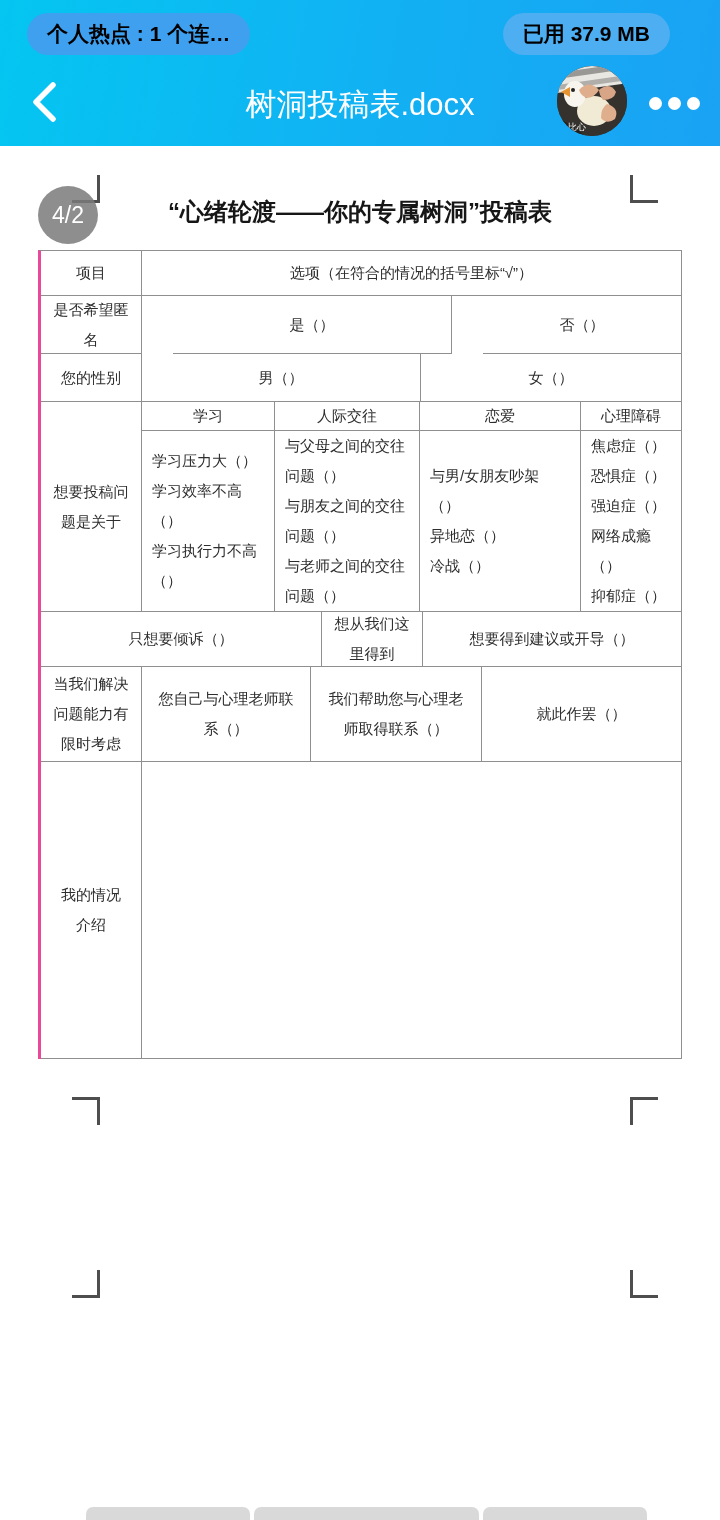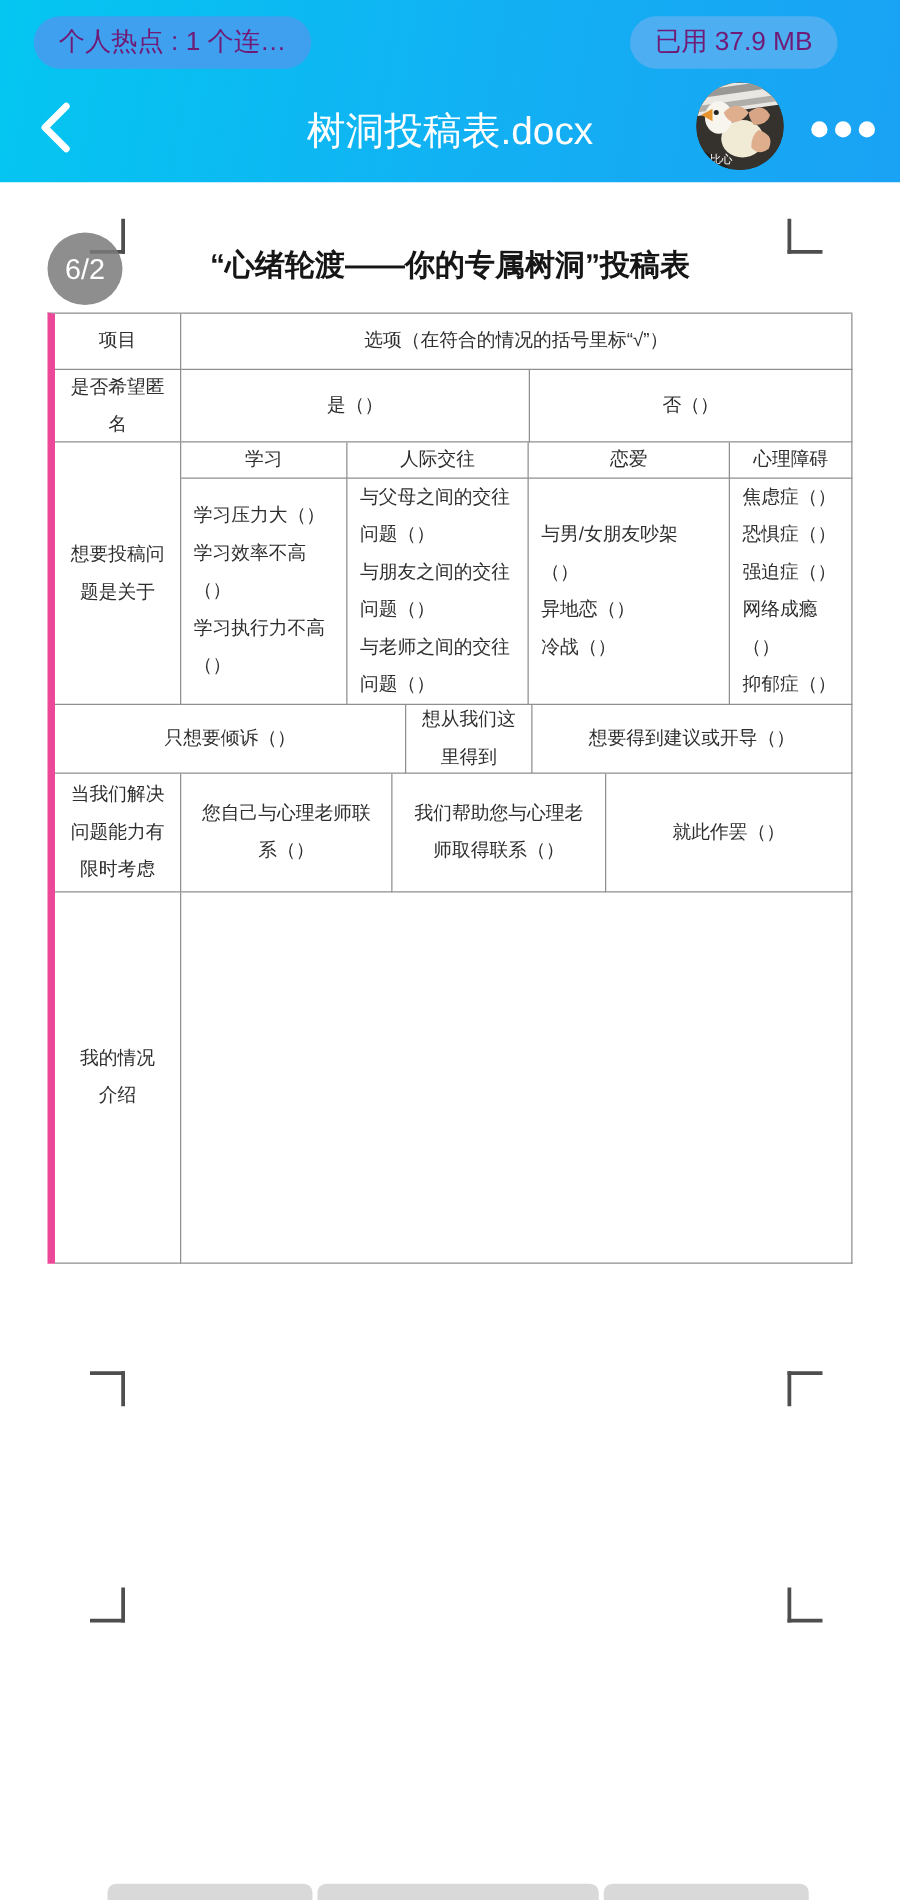"个人热点 : 1 个连…" .chip { color: #701a75 -> #000000; font-weight: none -> bold }
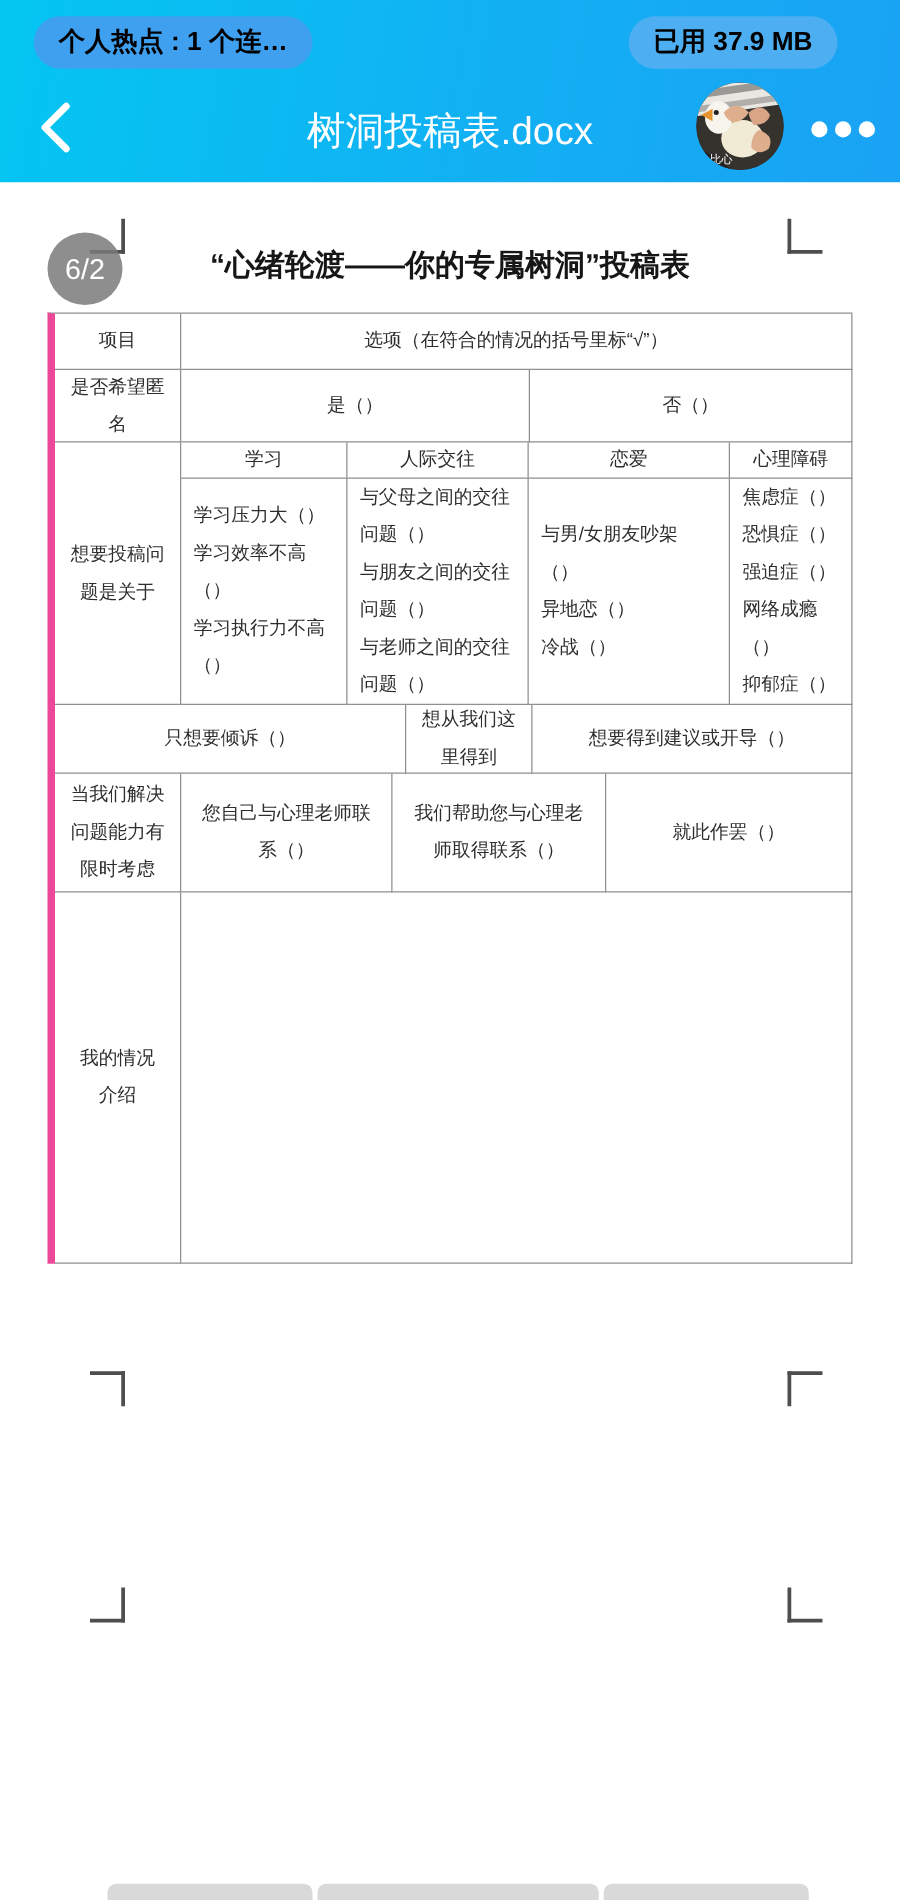"6/2" div.page-badge { text: 6/2 -> 4/2 }
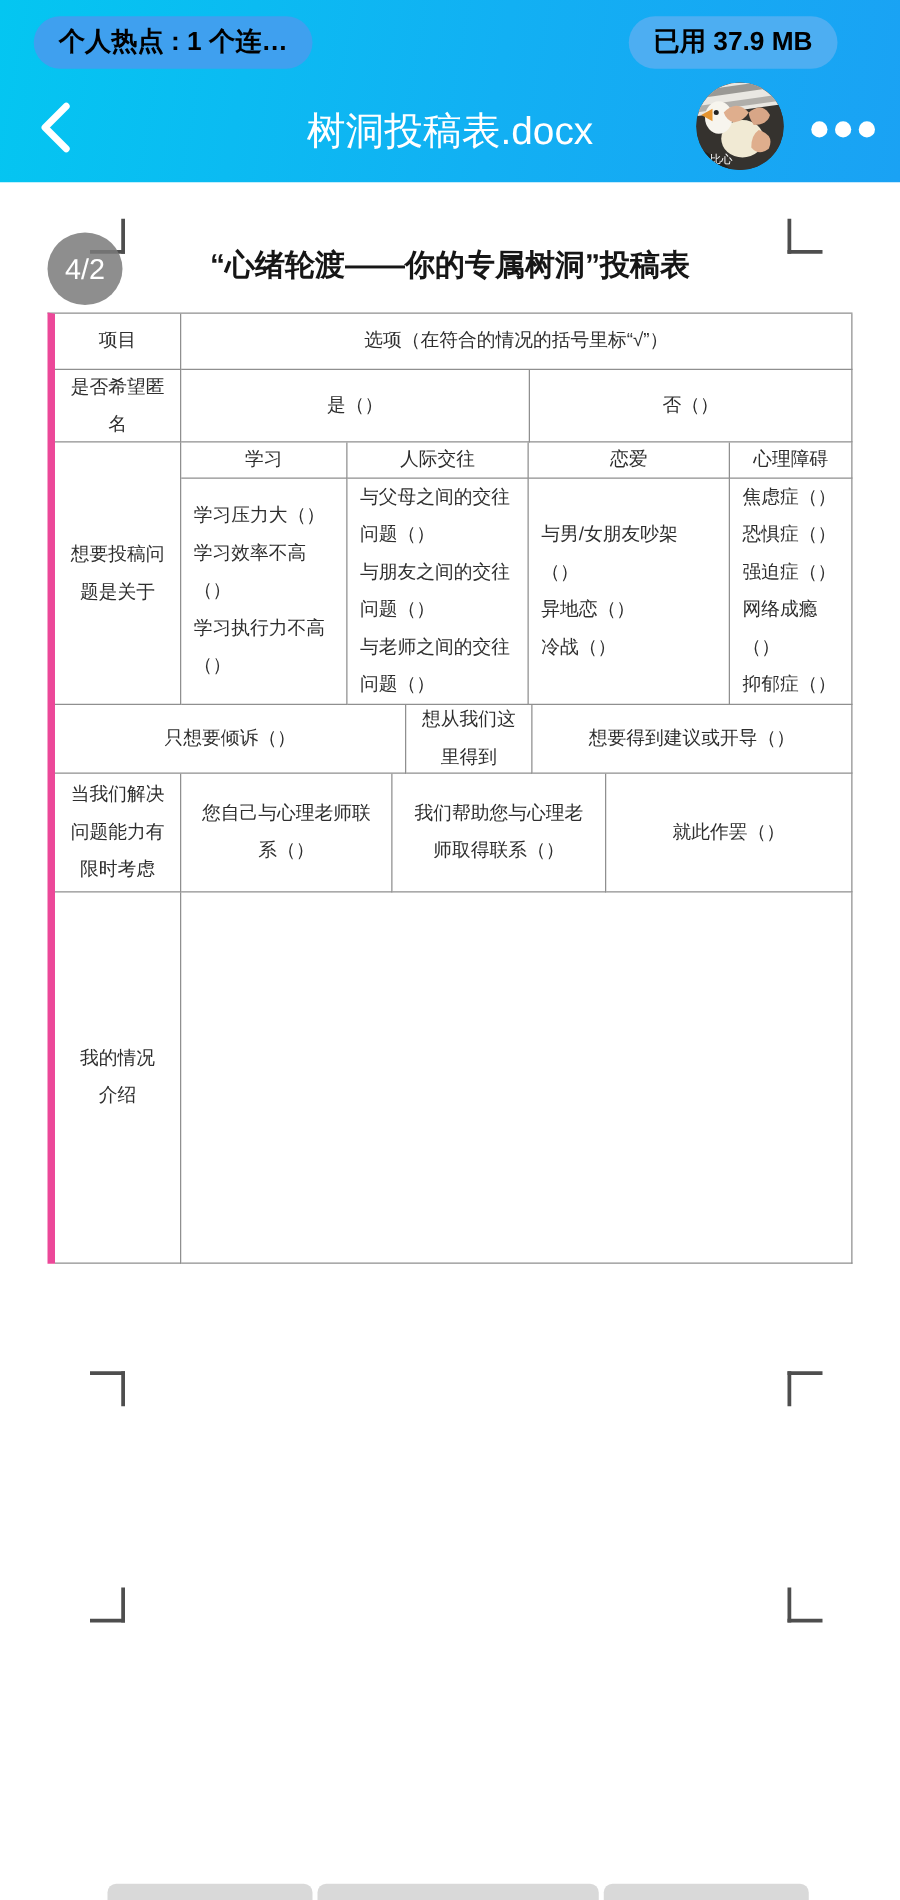"项目" .tbl { border-left: 6px solid #ec4899 -> 3px solid #ec4899 }
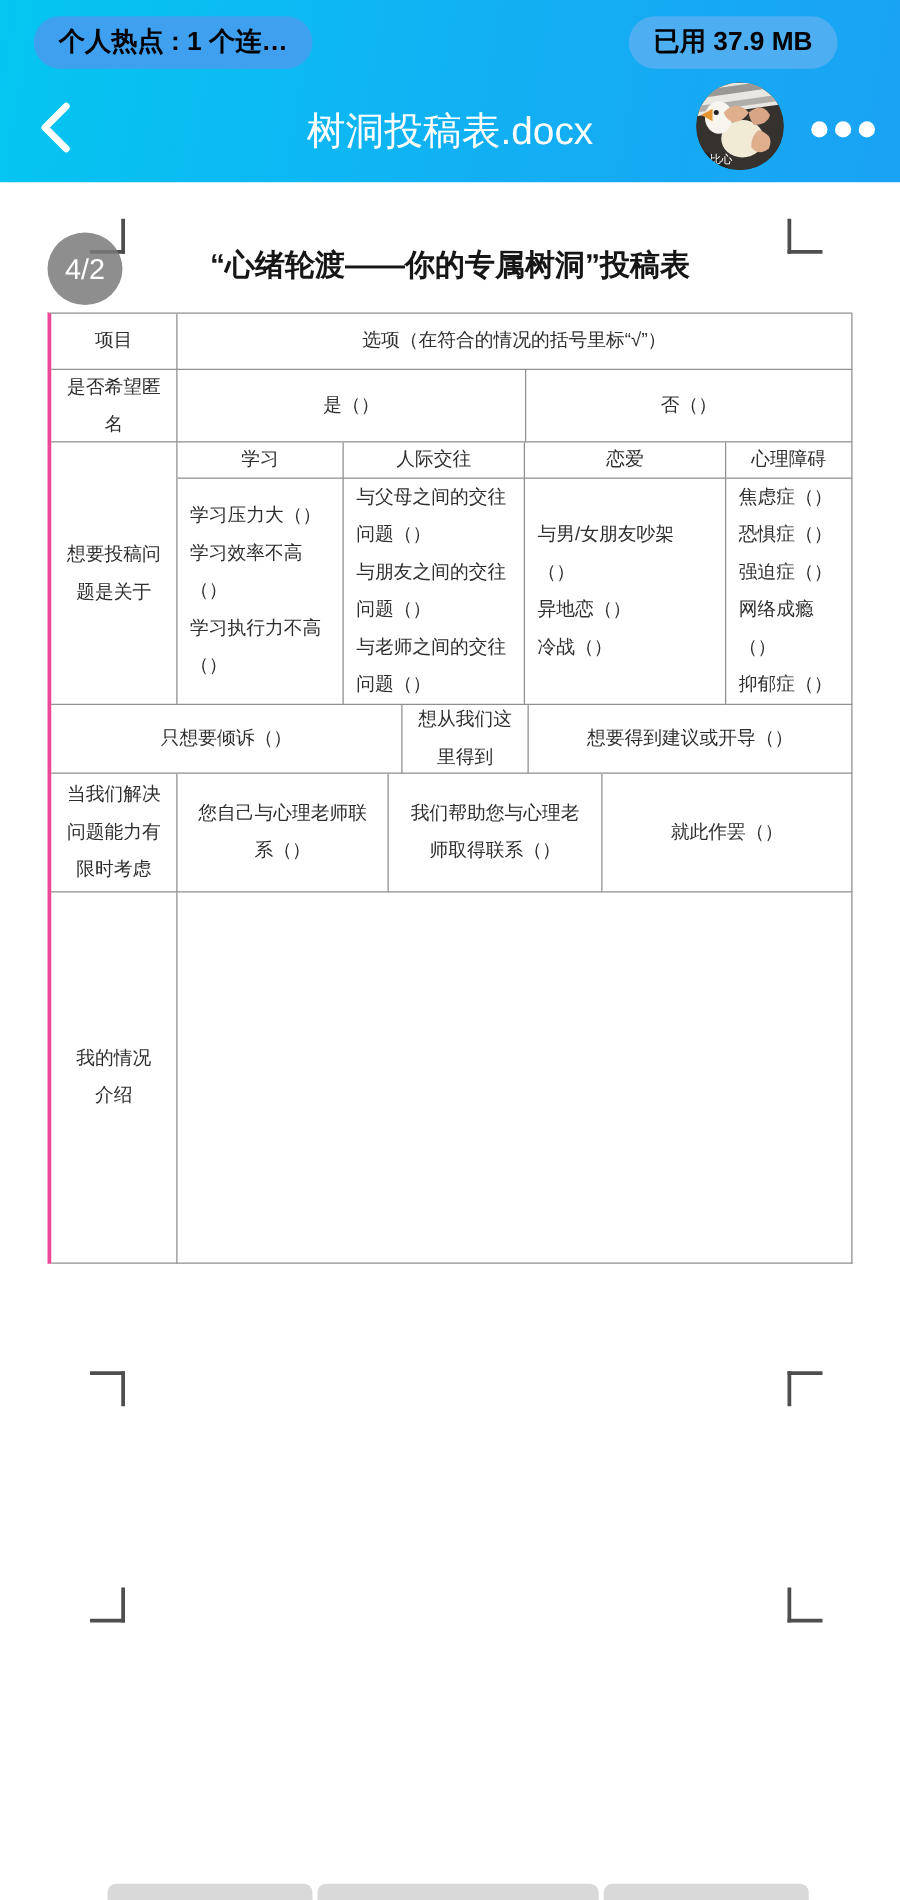"是否希望匿" div.tr { gap: none -> 31px }
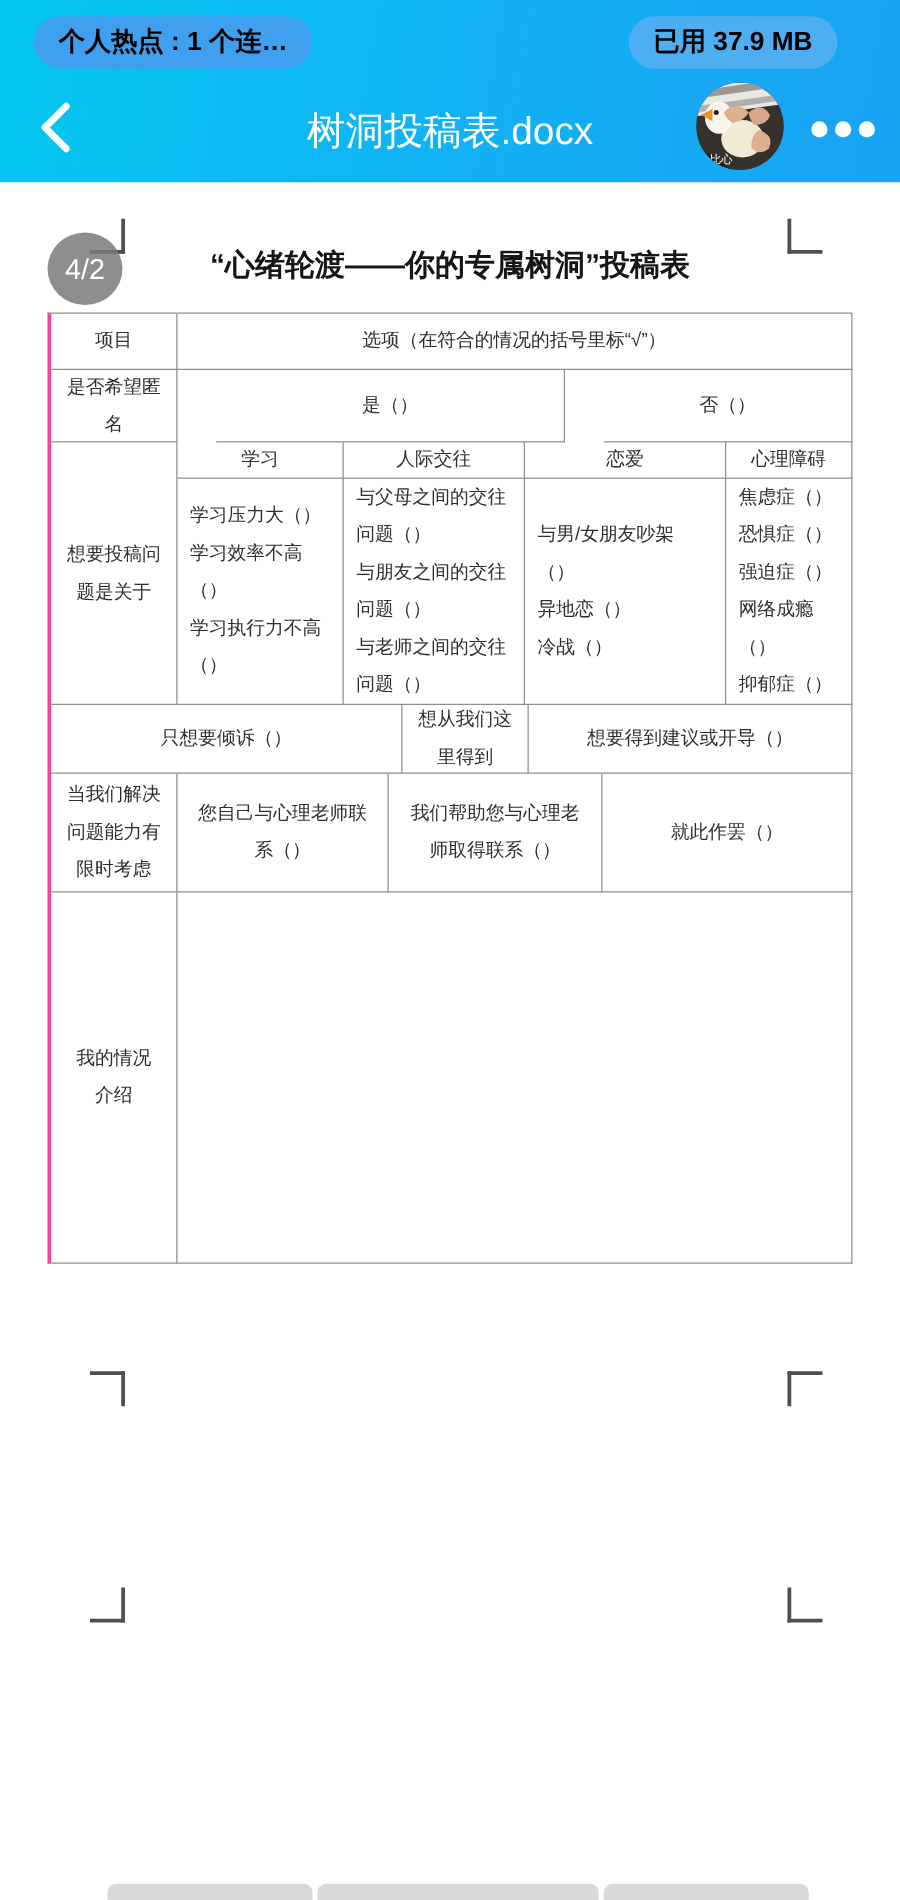"您的性别" div.tr { html: none -> <div> <div>您的性别</div> <div>男（）</div> <div>女（）</div> </div> }
